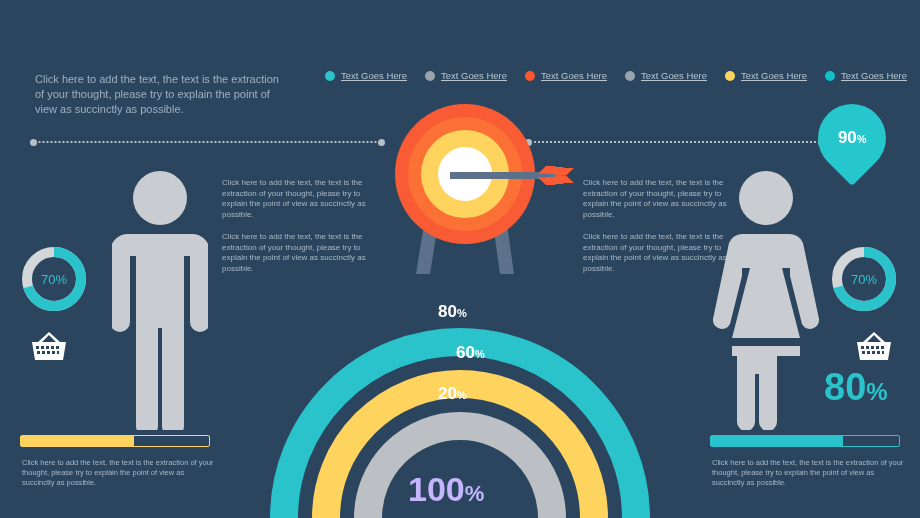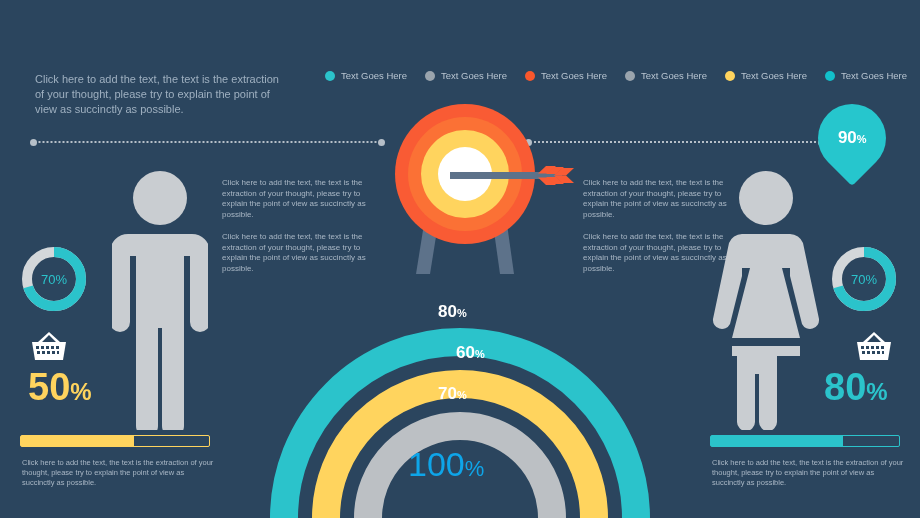"Text Goes Here" .legend-label { text-decoration: none -> underline }
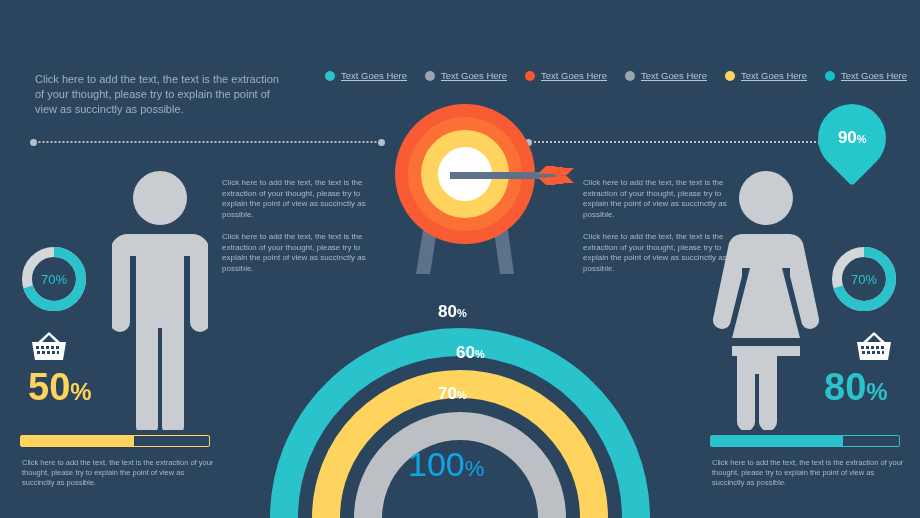"50%" div.bigpct { html: <div><span>50</span><span>%</span></div> -> none }
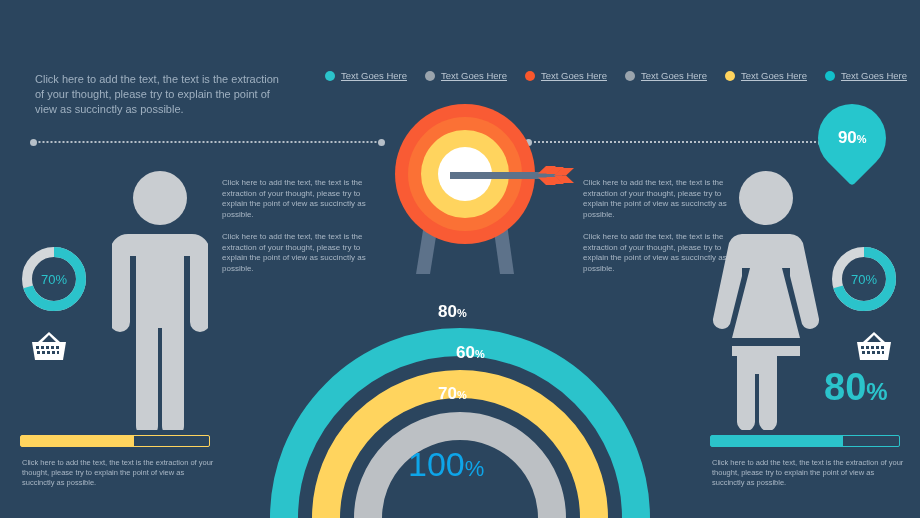"70" span { text: 70 -> 20 }
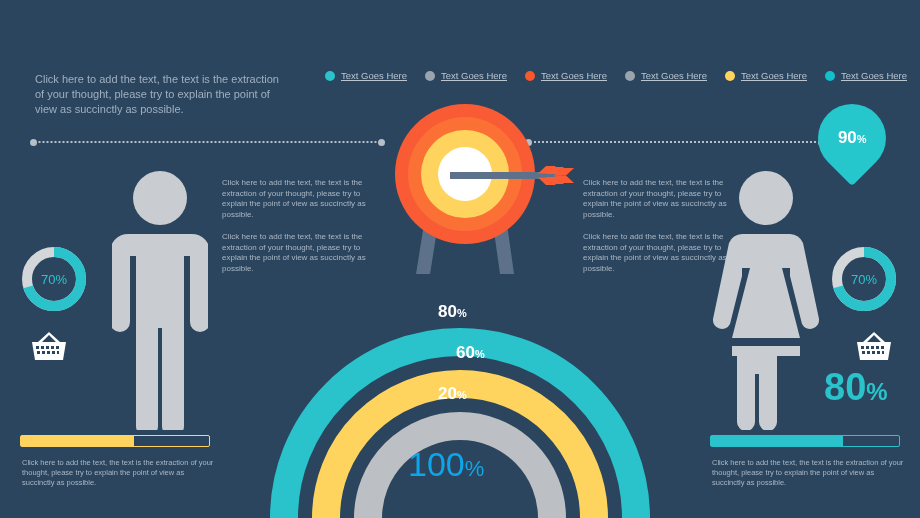"100%" #arc-label-100 { color: #0ea5e9 -> #c4b5fd; font-weight: normal -> bold; top: 157px -> 182px }
